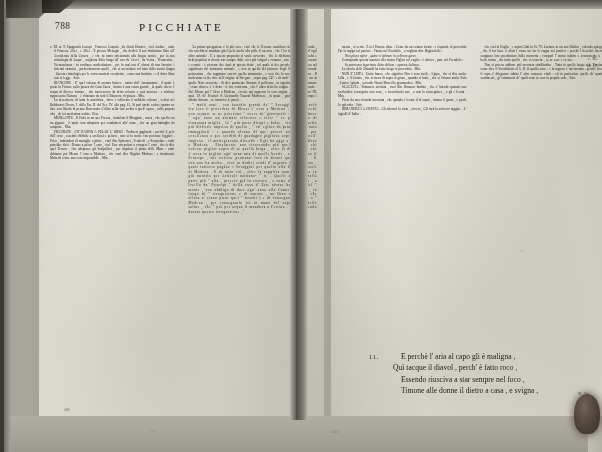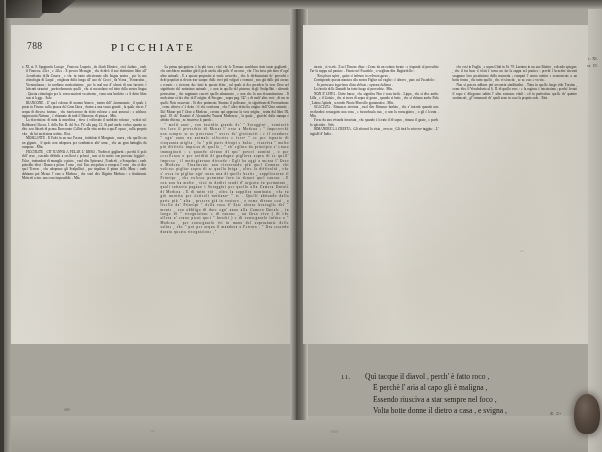"788" .page { height: 319px -> 411px; margin-left: none -> 28px; top: 25px -> 5px }
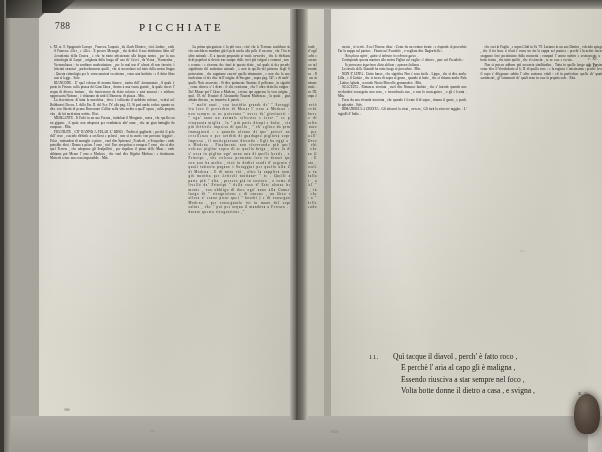"Quì tacque il diavol ," div.verse-line { order: before "E perchè l' aria al" -> after "E perchè l' aria al" }
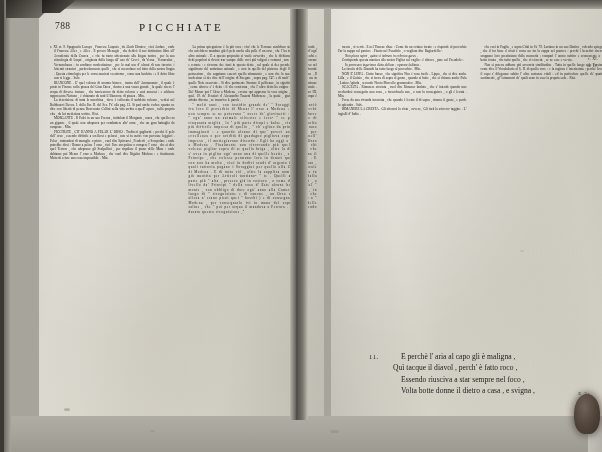"Volta botte donne il dietro" div.verse-line { text: Volta botte -> Timone alle }
